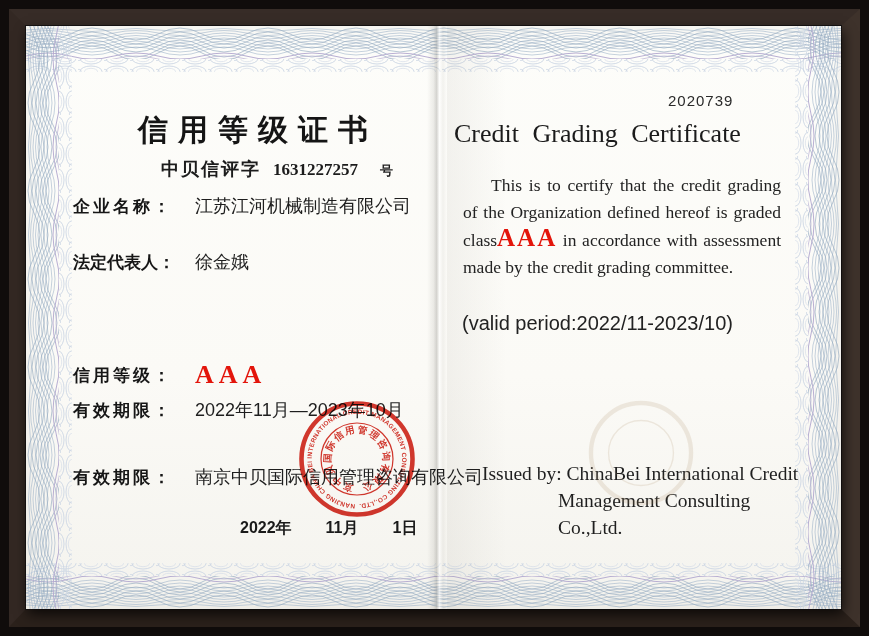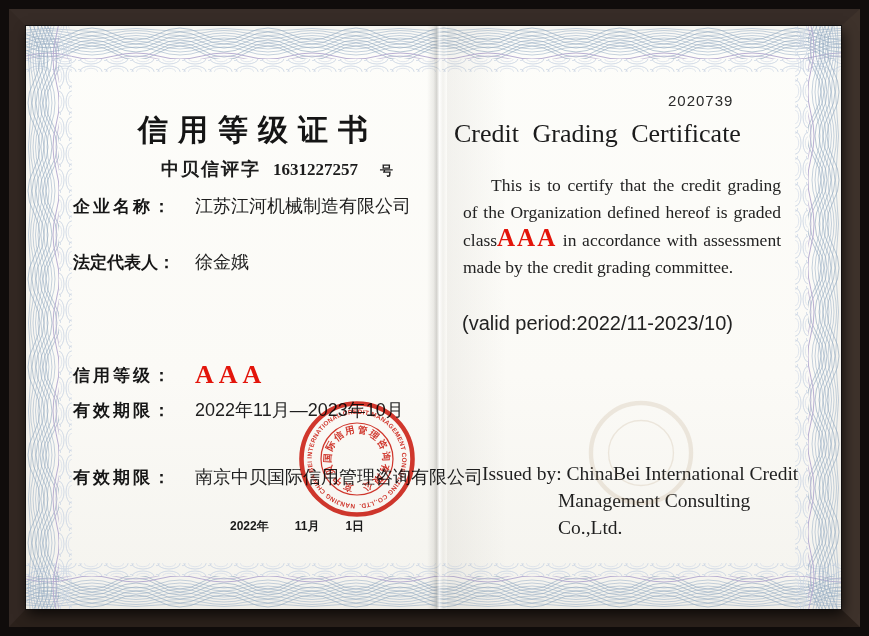"2022年" .date-row { font-size: 12px -> 16px; gap: none -> 8px; left: 204px -> 214px }
